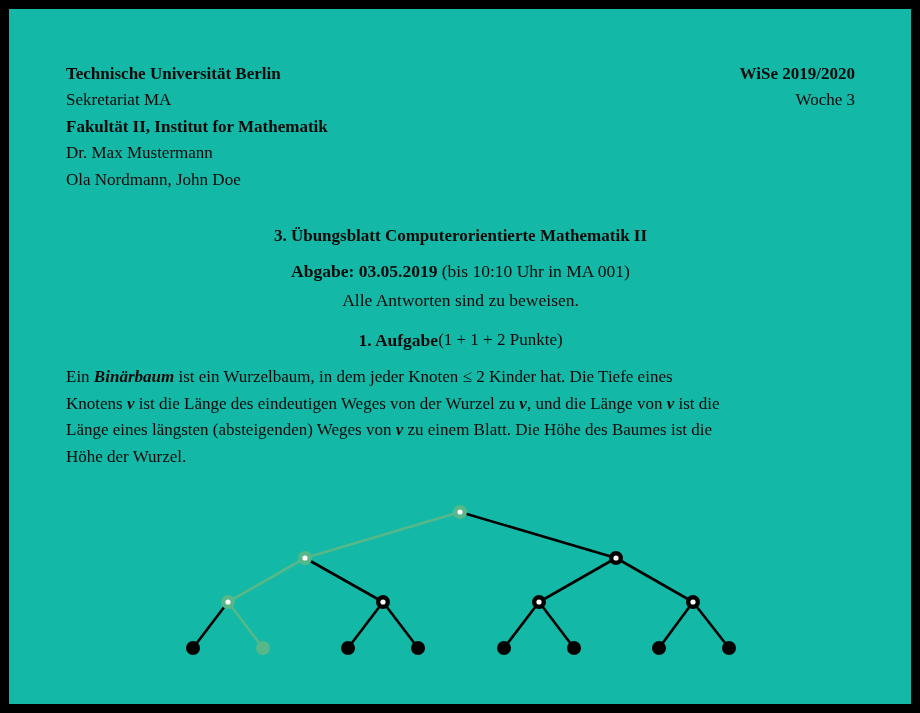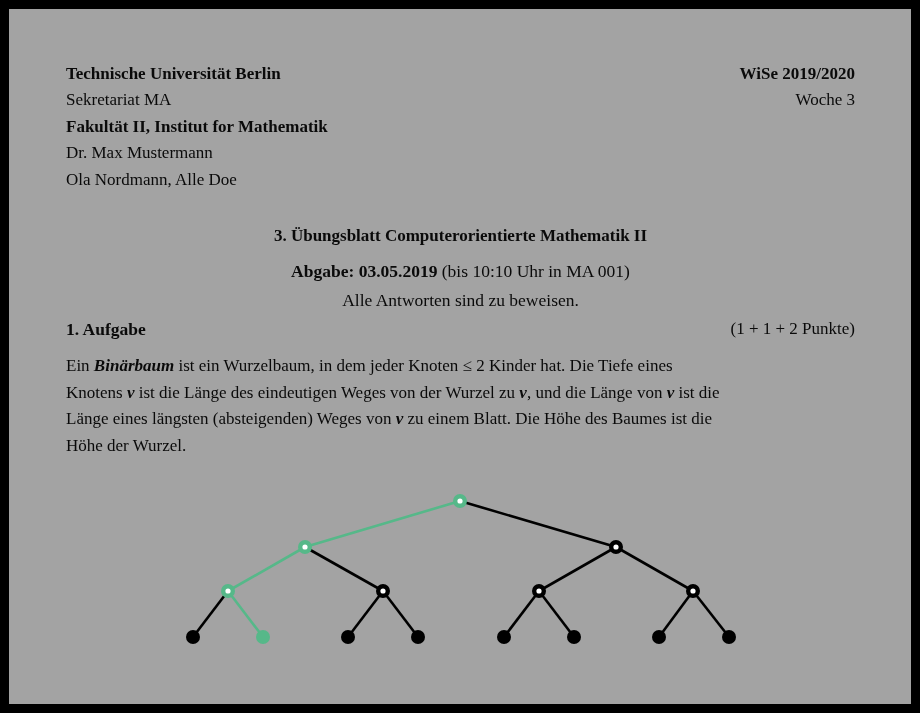"Technische Universität Berlin" .page { background: #a3a3a3 -> #14b8a6 }
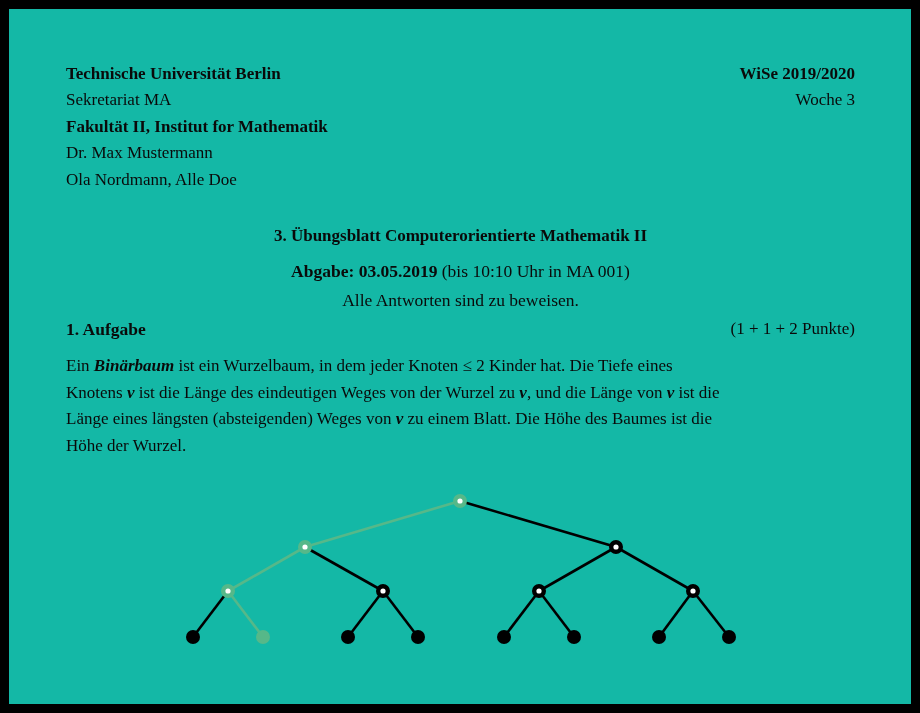"Ola Nordmann, Alle Doe" div.hdr-line { text: Alle -> John }
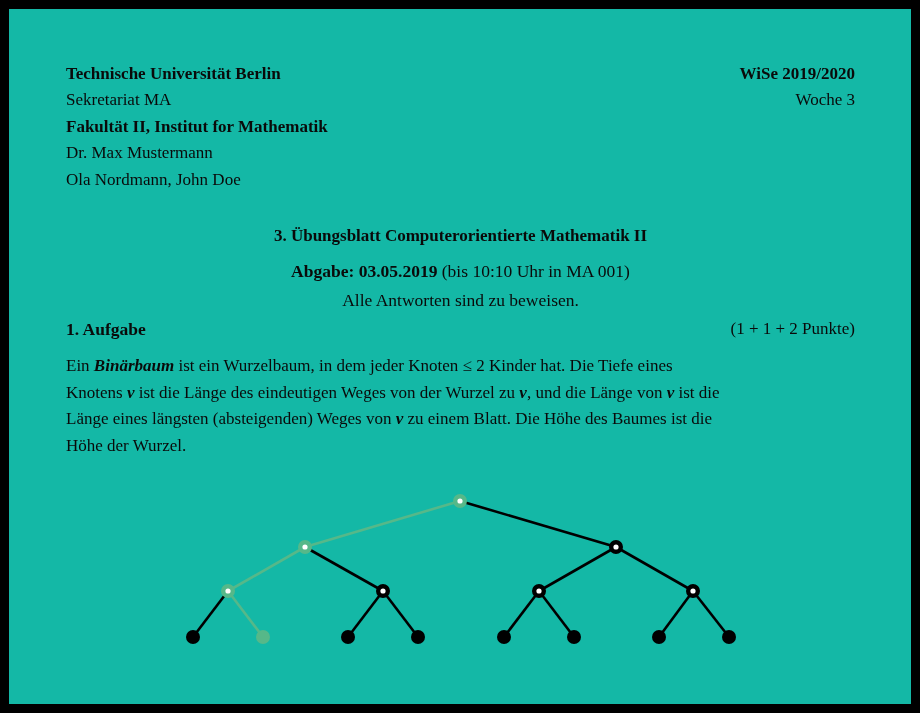"1. Aufgabe" .exercise-head { justify-content: space-between -> center; margin-top: 6px -> 17px }
